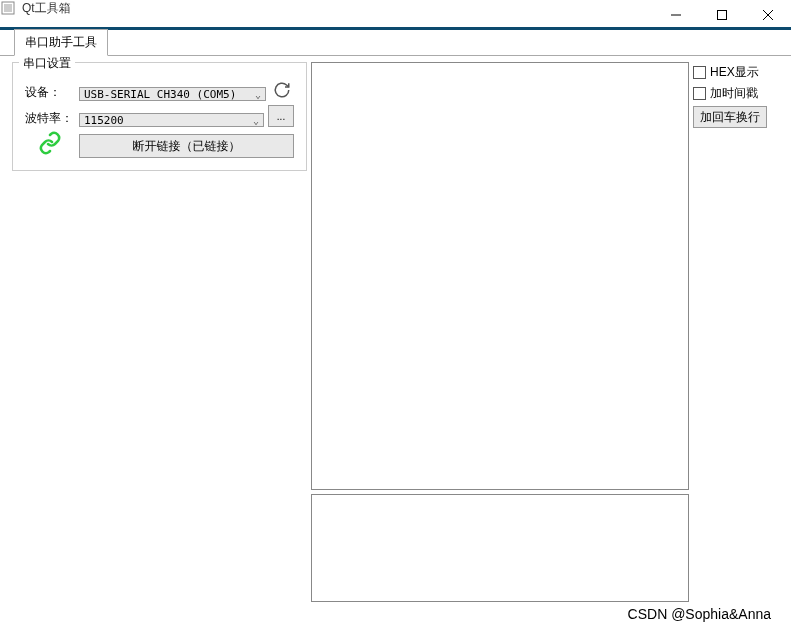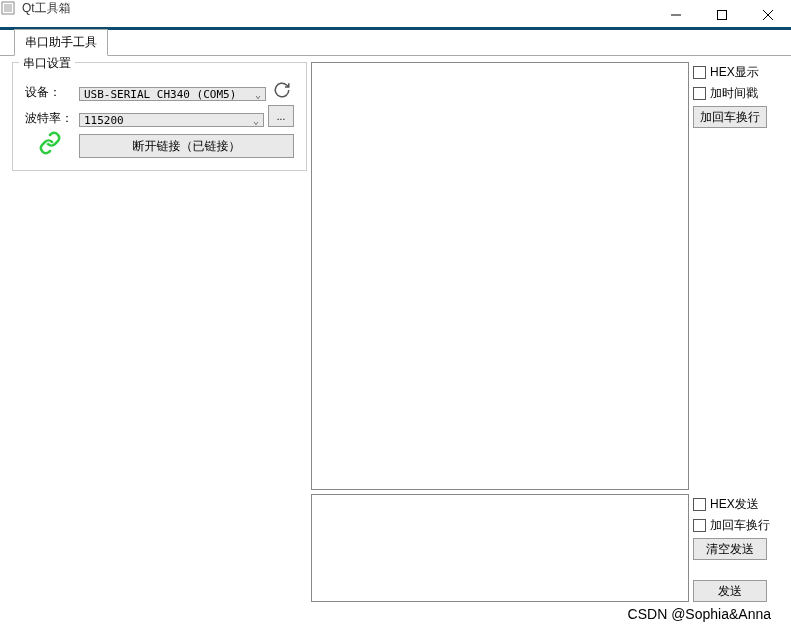"HEX发送" div.tx-controls { html: <div> <label> <span></span> <span>HEX发送</span> </label> <label> <span></span> <span>加回车换行</span> </label> <div>清空发送</div> <div> <div>发送</div> </div> </div> -> none }
